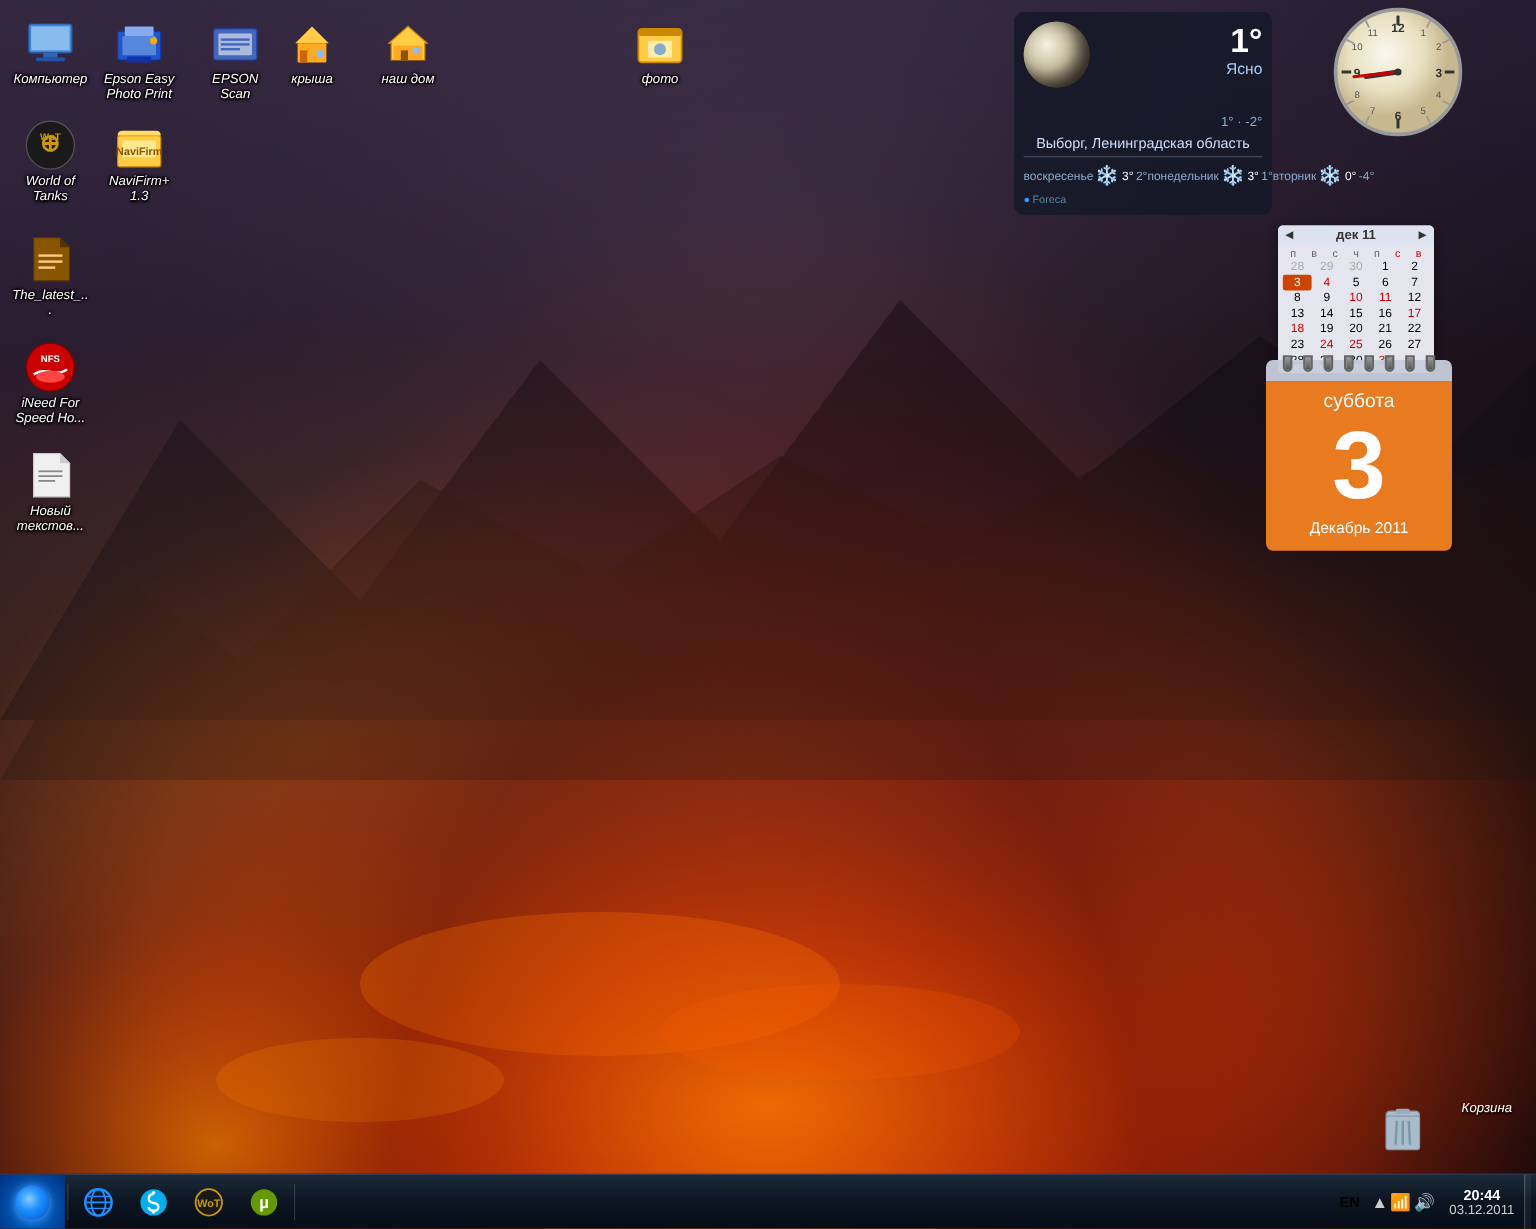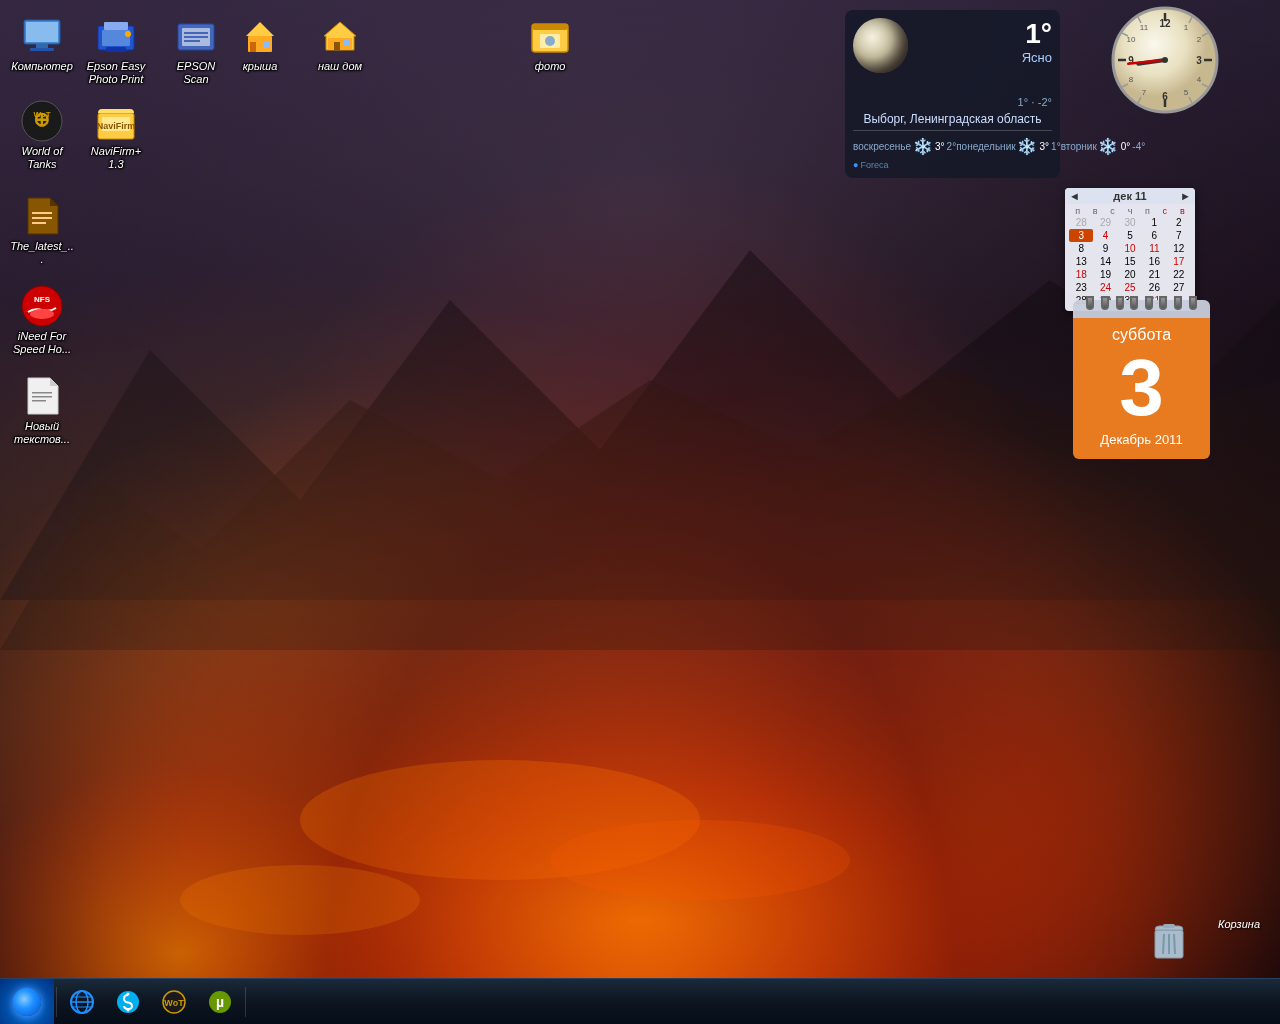"суббота" #calendar-big { width: 137px -> 155px }
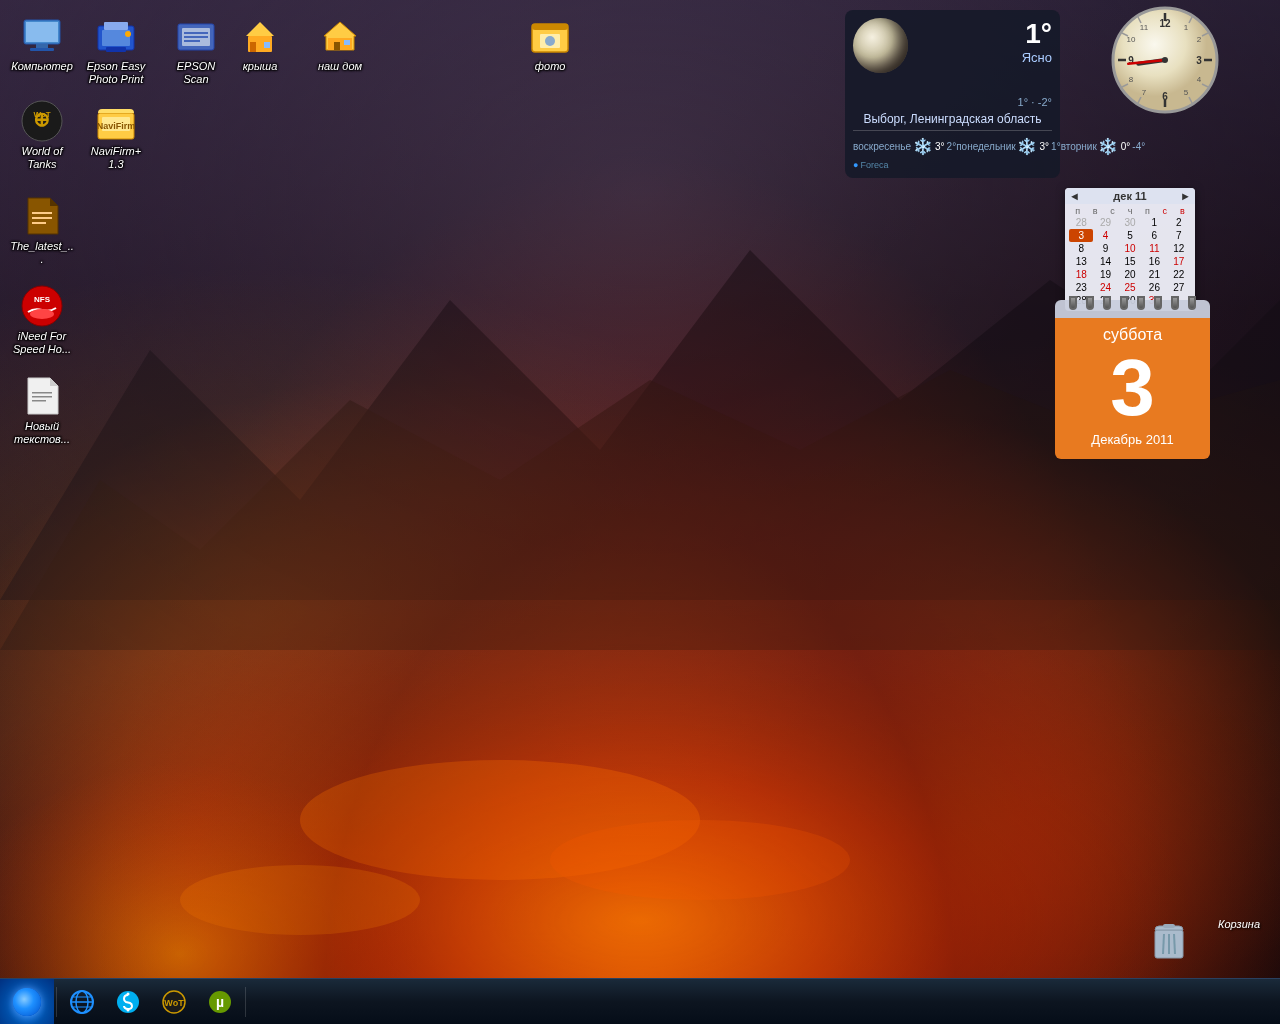"EN" div { html: none -> <div> <span>EN</span> <div> <span>▲</span> <span>📶</span> <span>🔊</span> </div> <div> <span>20:44</span> <span>03.12.2011</span> </div> <div></div> </div> }
